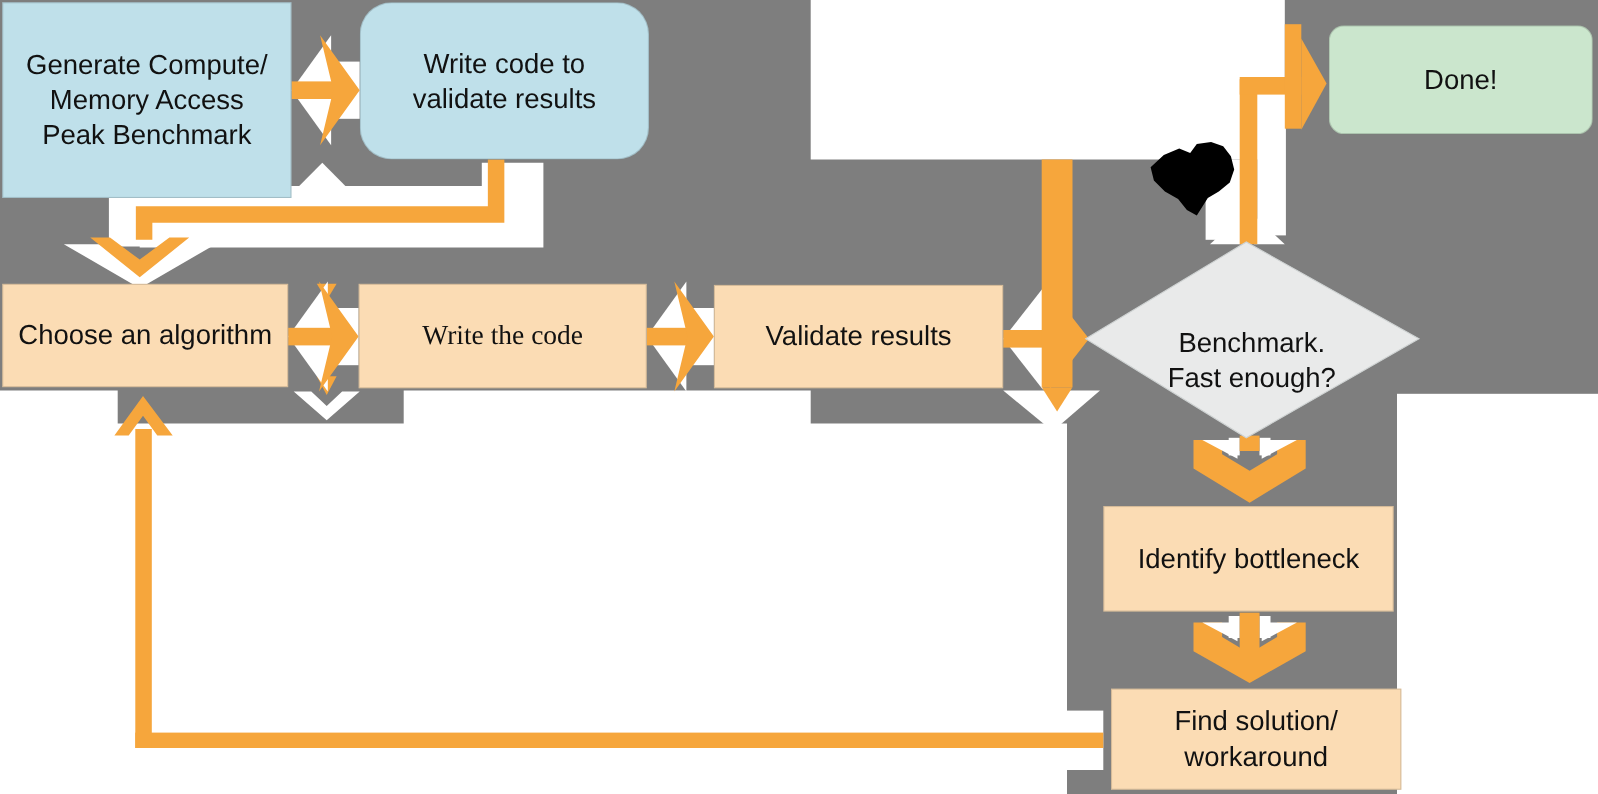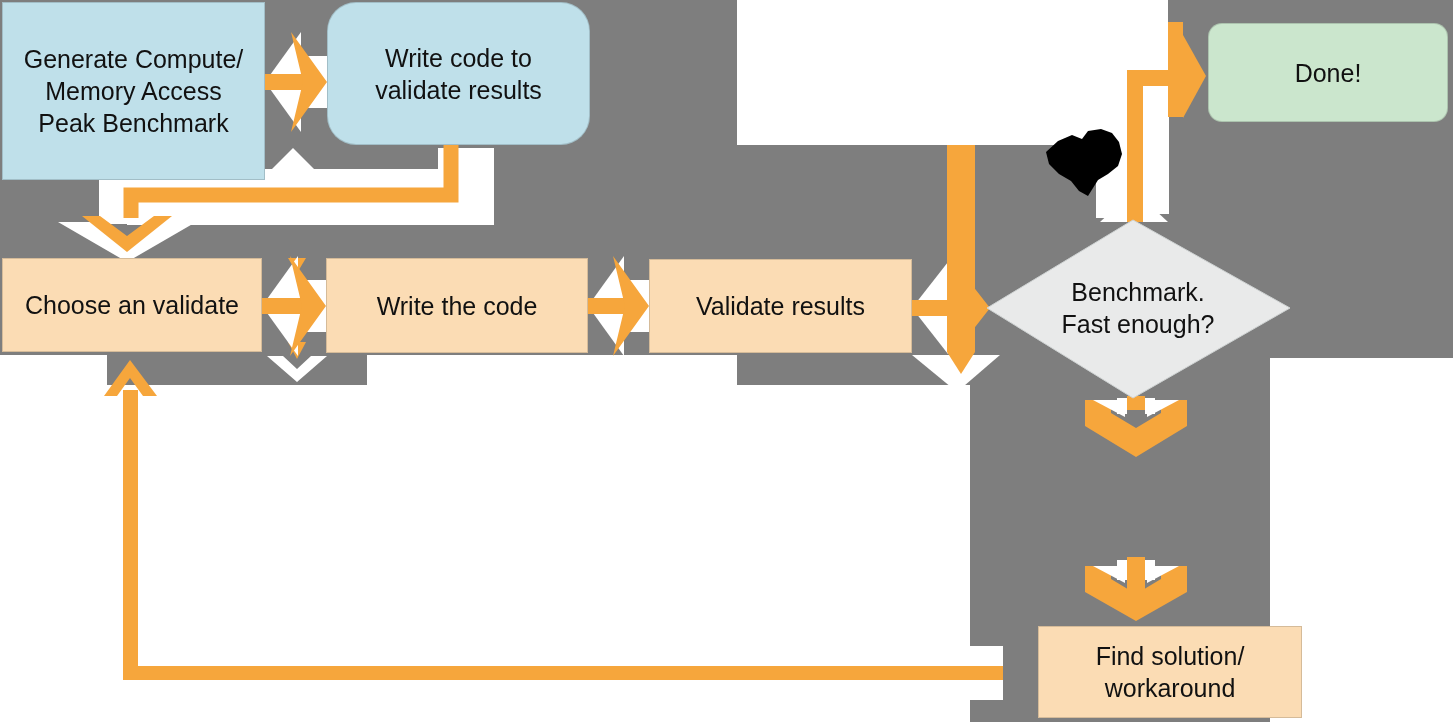"Choose an validate" span { text: validate -> algorithm }
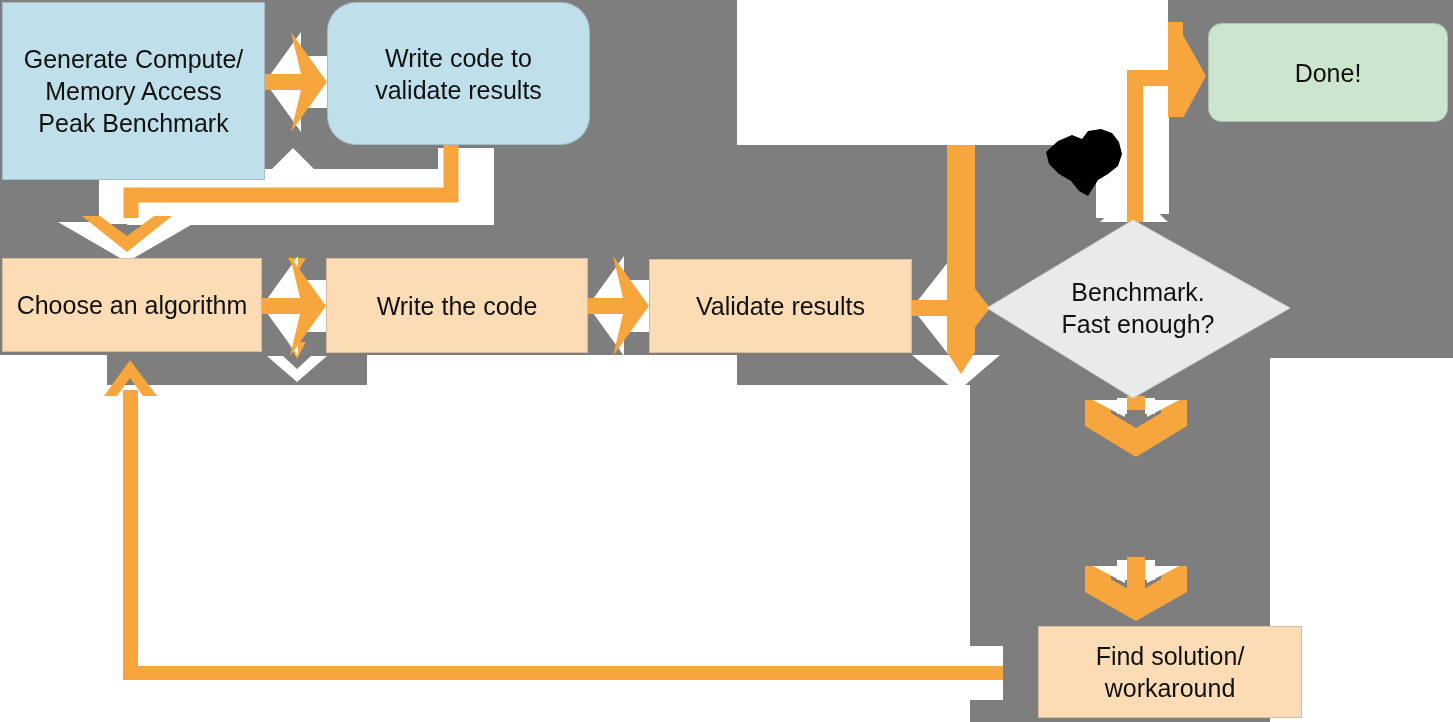"Write the code" #node-write-code { font-family: none -> Liberation Serif, serif }
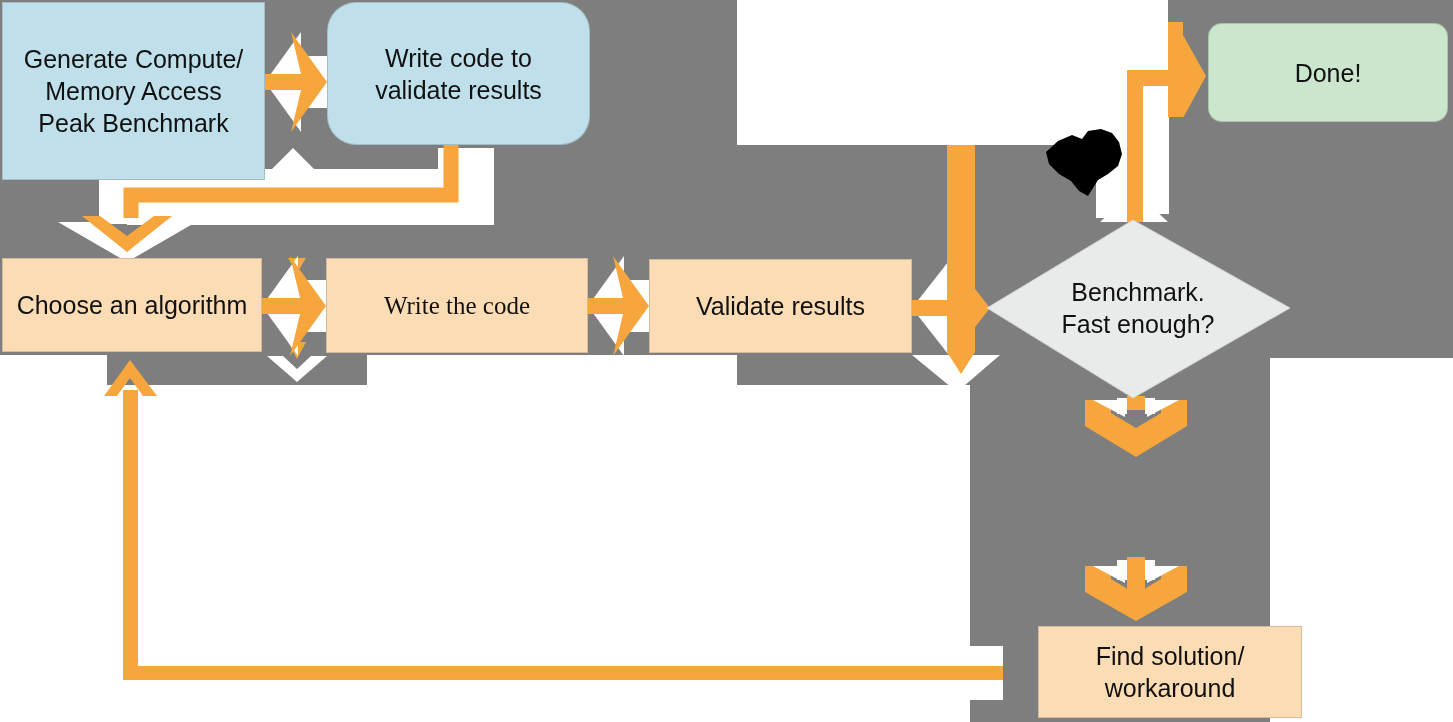"Benchmark." .n-label-only { margin-top: none -> 20px }
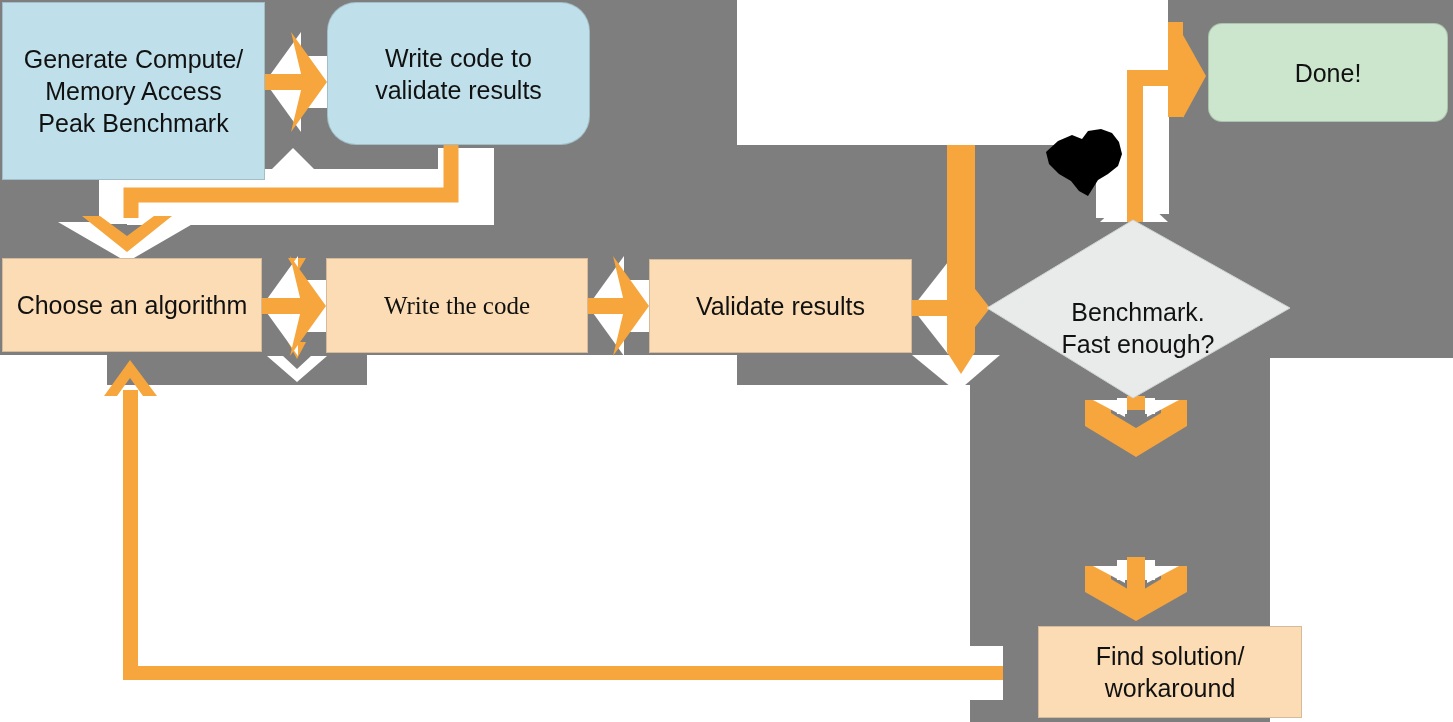"Identify bottleneck" div.node { html: none -> <div> <span>Identify bottleneck</span> </div> }
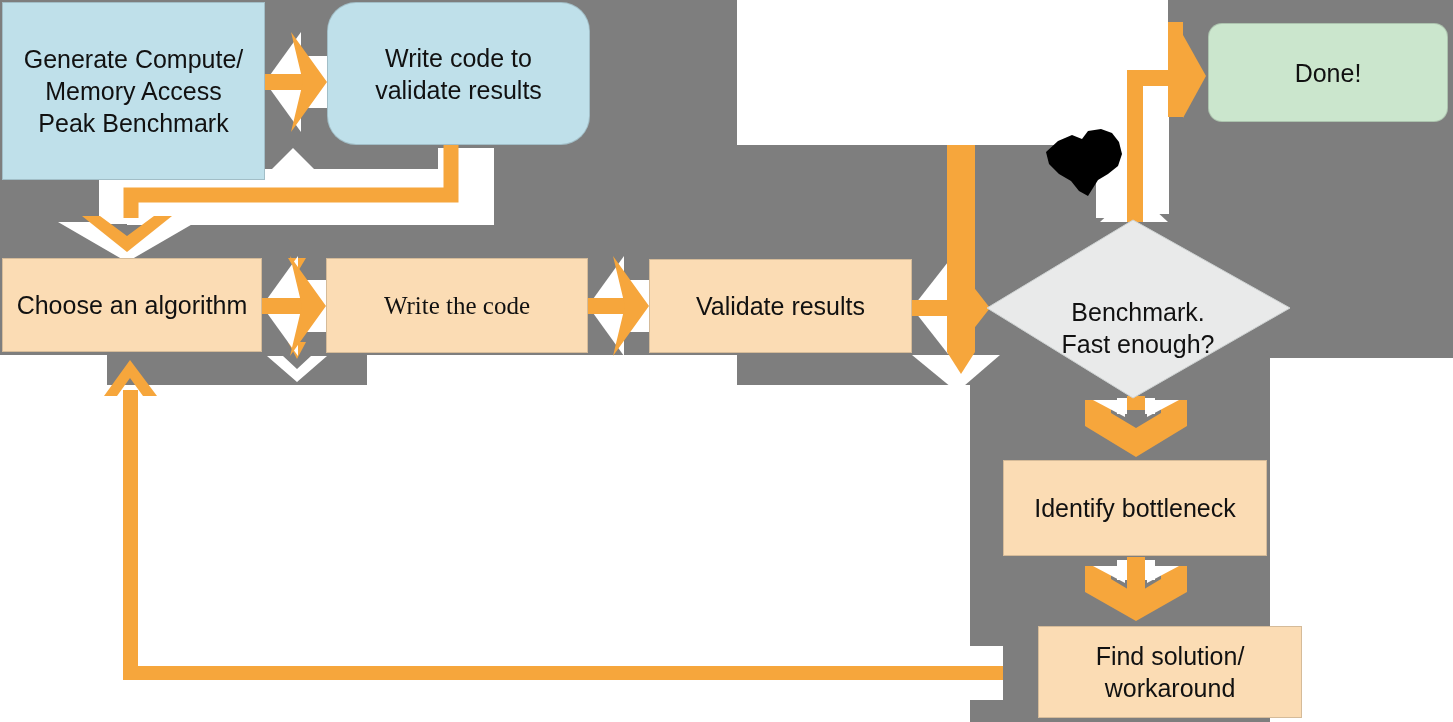"Find solution/" #node-find { left: 1038px -> 1010px }
